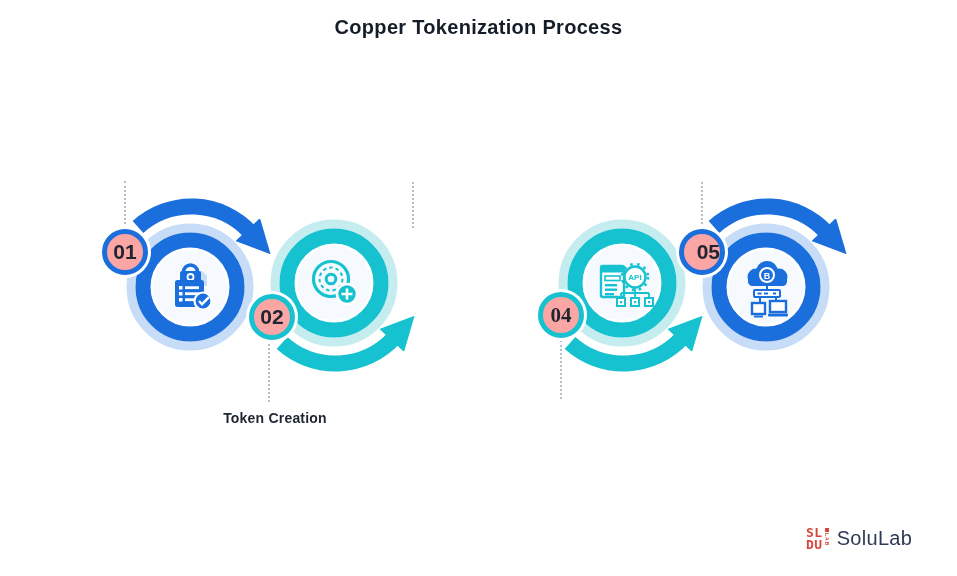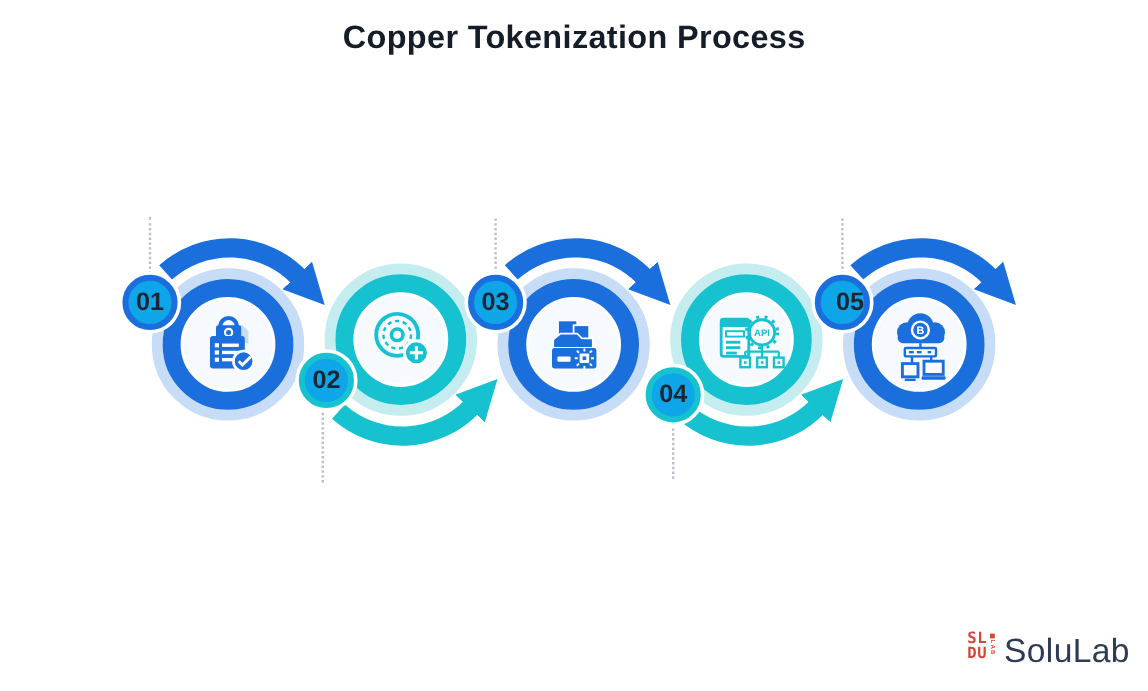"Copper Tokenization Process" .title { font-size: 27px -> 20px }
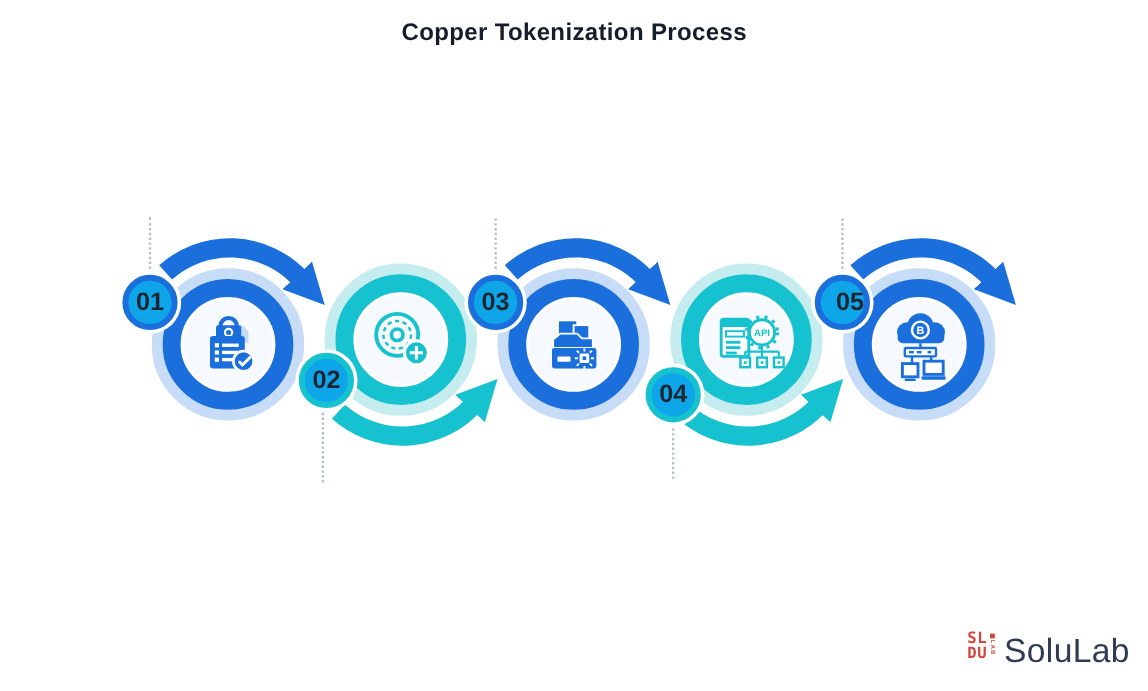"01" .badge { background: #0ea5e9 -> #fca5a5 }
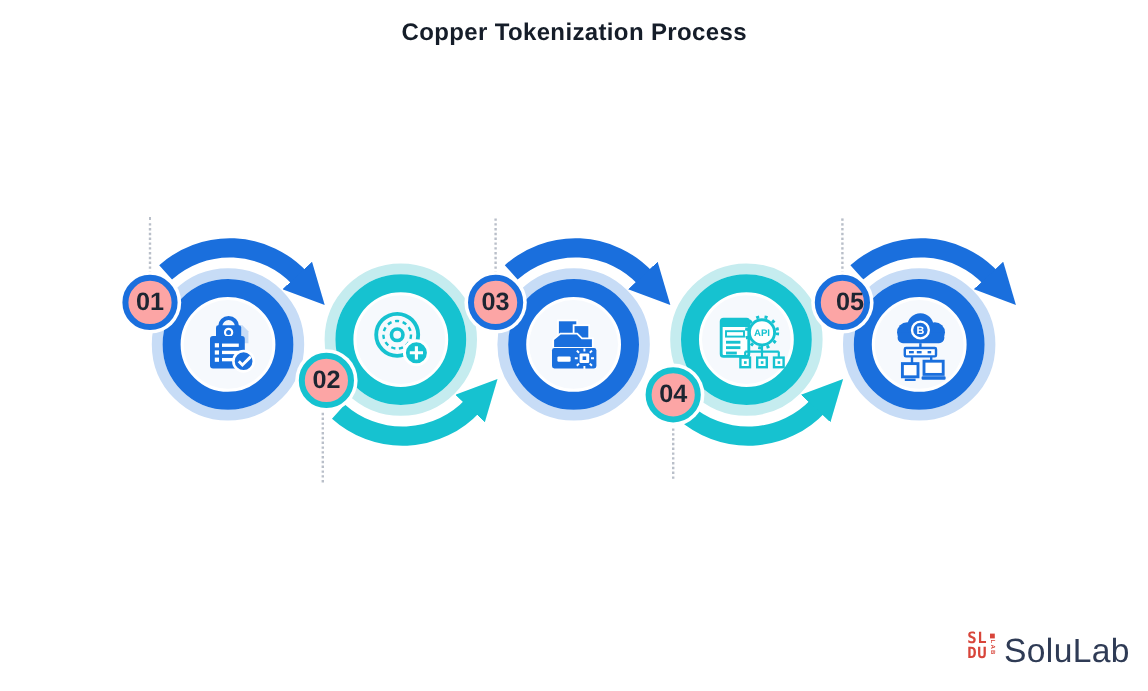"03" div.step { html: <div> <svg> <circle></circle> <path></path> <path></path> <circle></circle> <circle></circle> <g> <rect></rect> <rect></rect> <path></path> <rect></rect> <rect></rect> <rect></rect> <rect></rect> <path></path> </g> </svg> <div> <span>03</span> </div> </div> -> none }
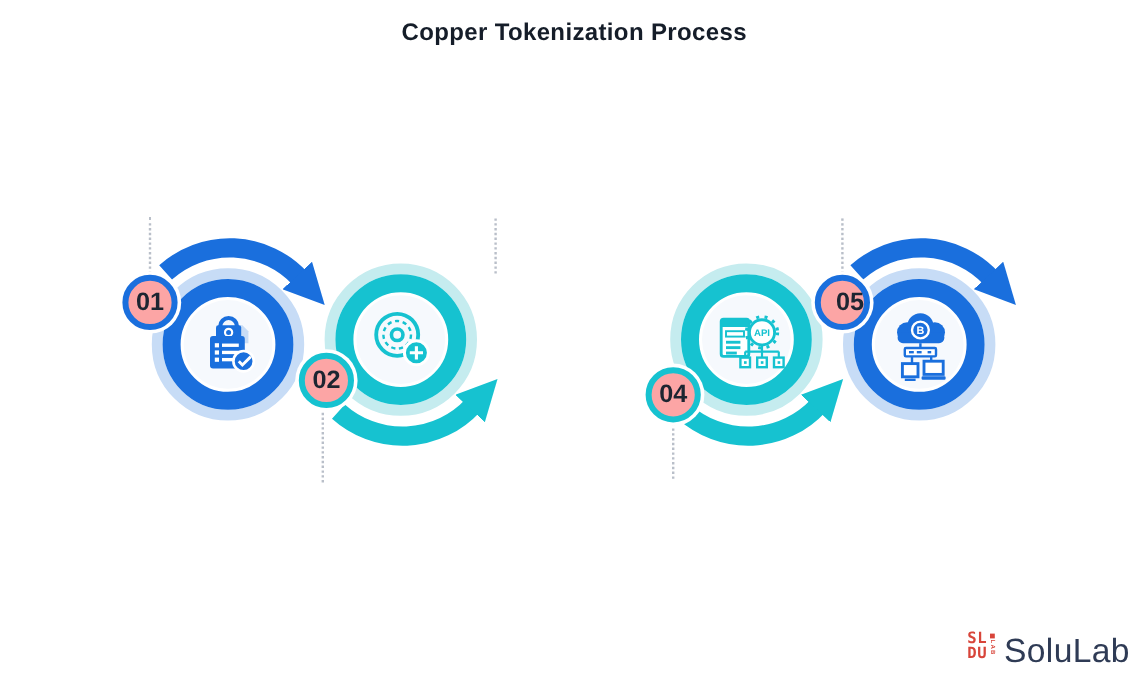"04" div.badge { font-family: none -> Liberation Serif, serif; top: 123px -> 109px }
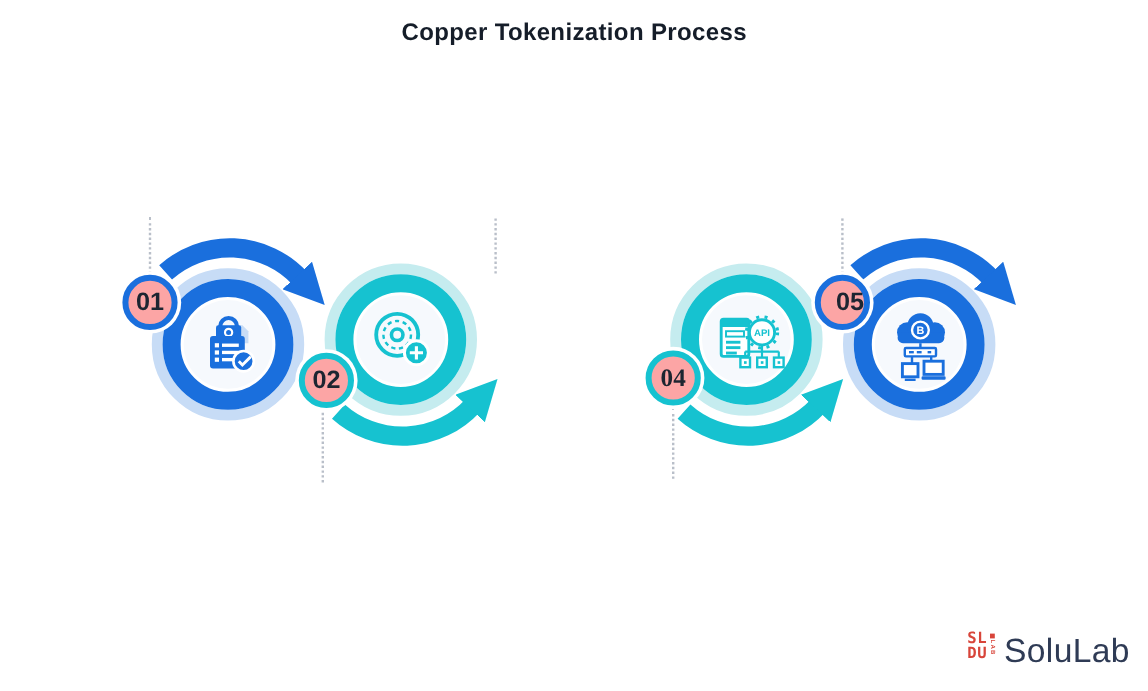"Token Creation" div.label { html: none -> <div>Token Creation</div> }
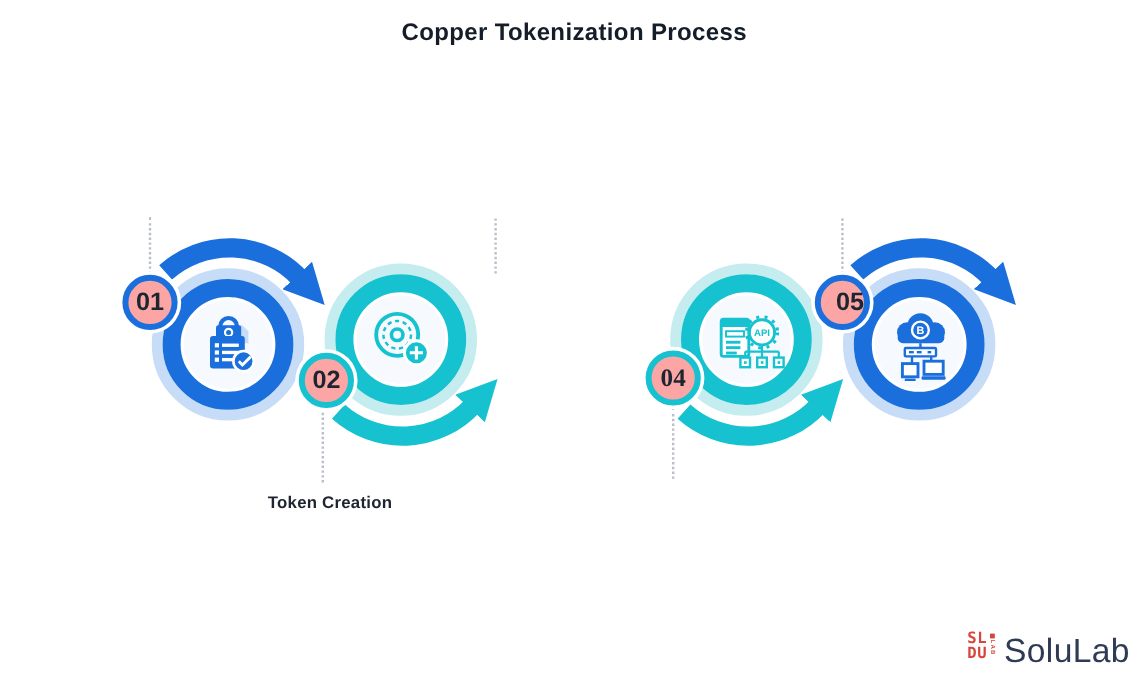"SoluLab" .logo-text { font-size: 28px -> 20px }
